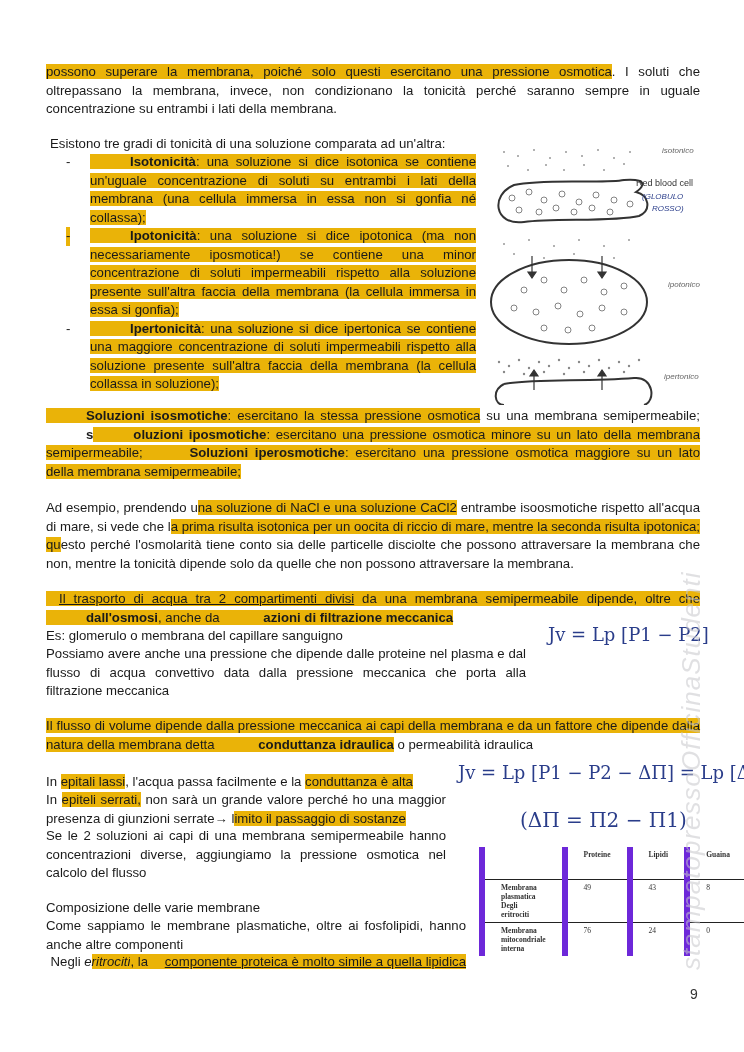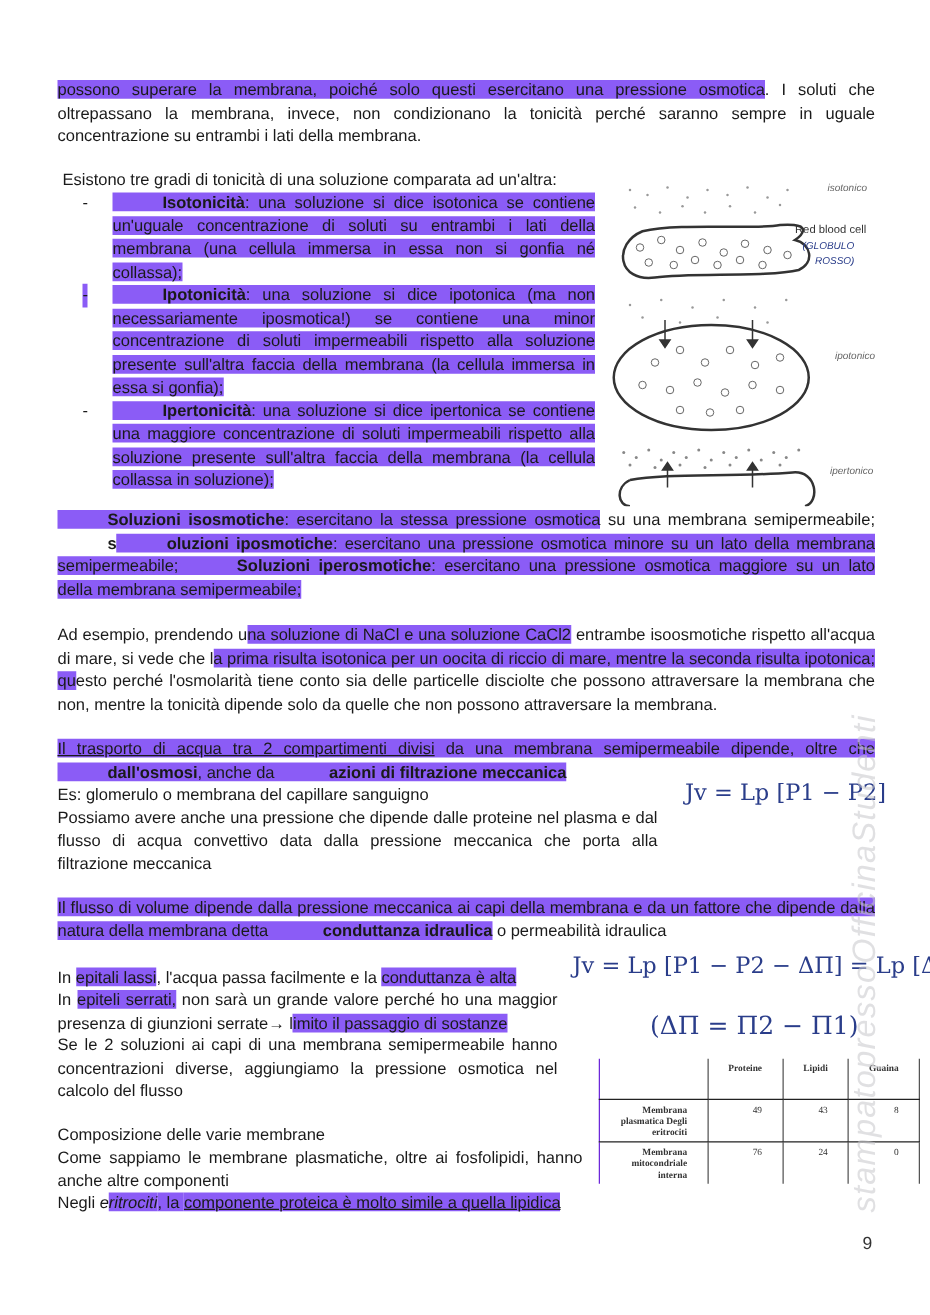"possono superare la membrana, poiché" .hl { background: #8b5cf6 -> #eab308 }
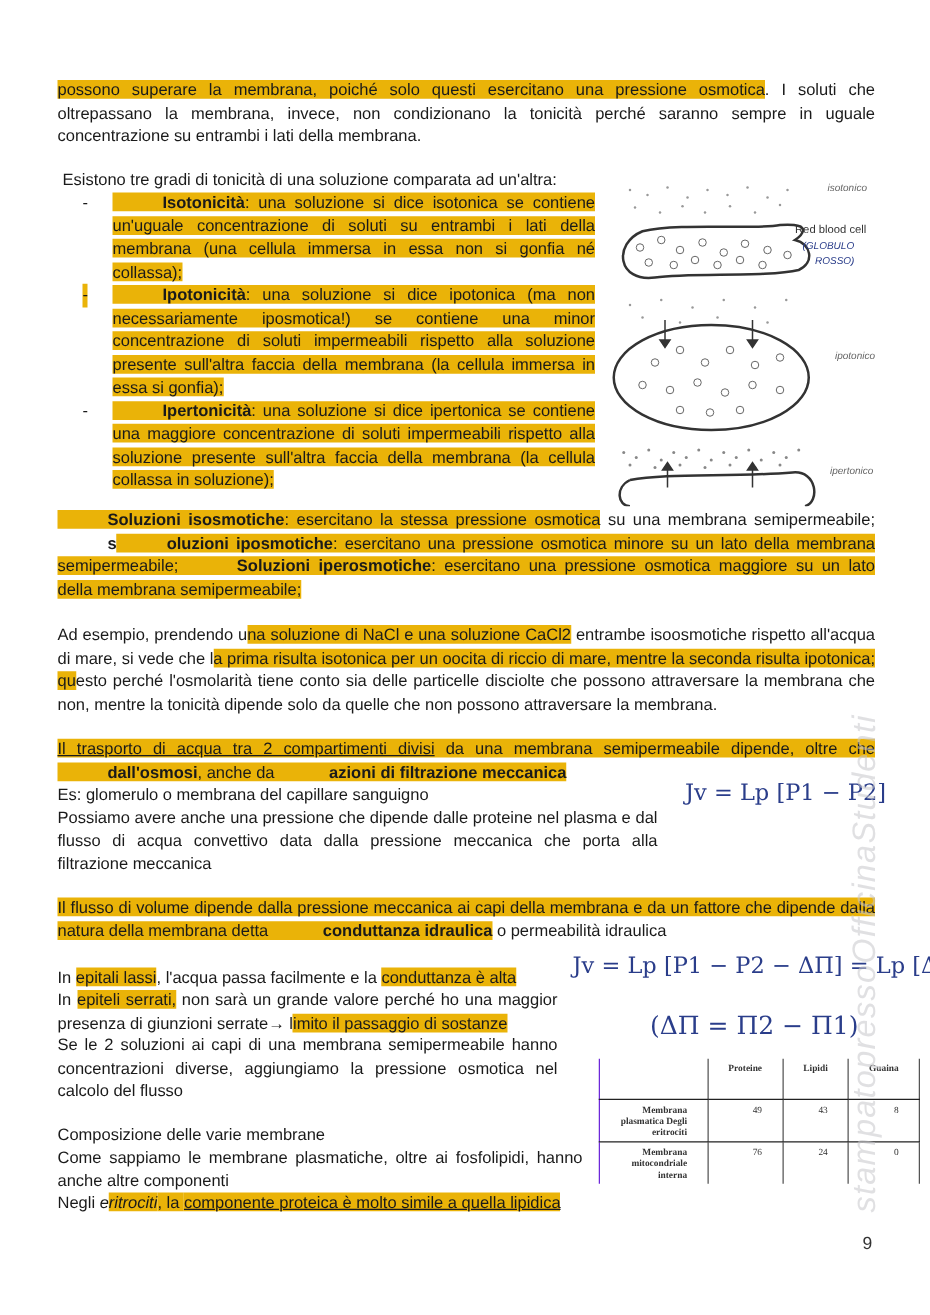"Il trasporto di acqua tra" .u { padding-left: none -> 13px }
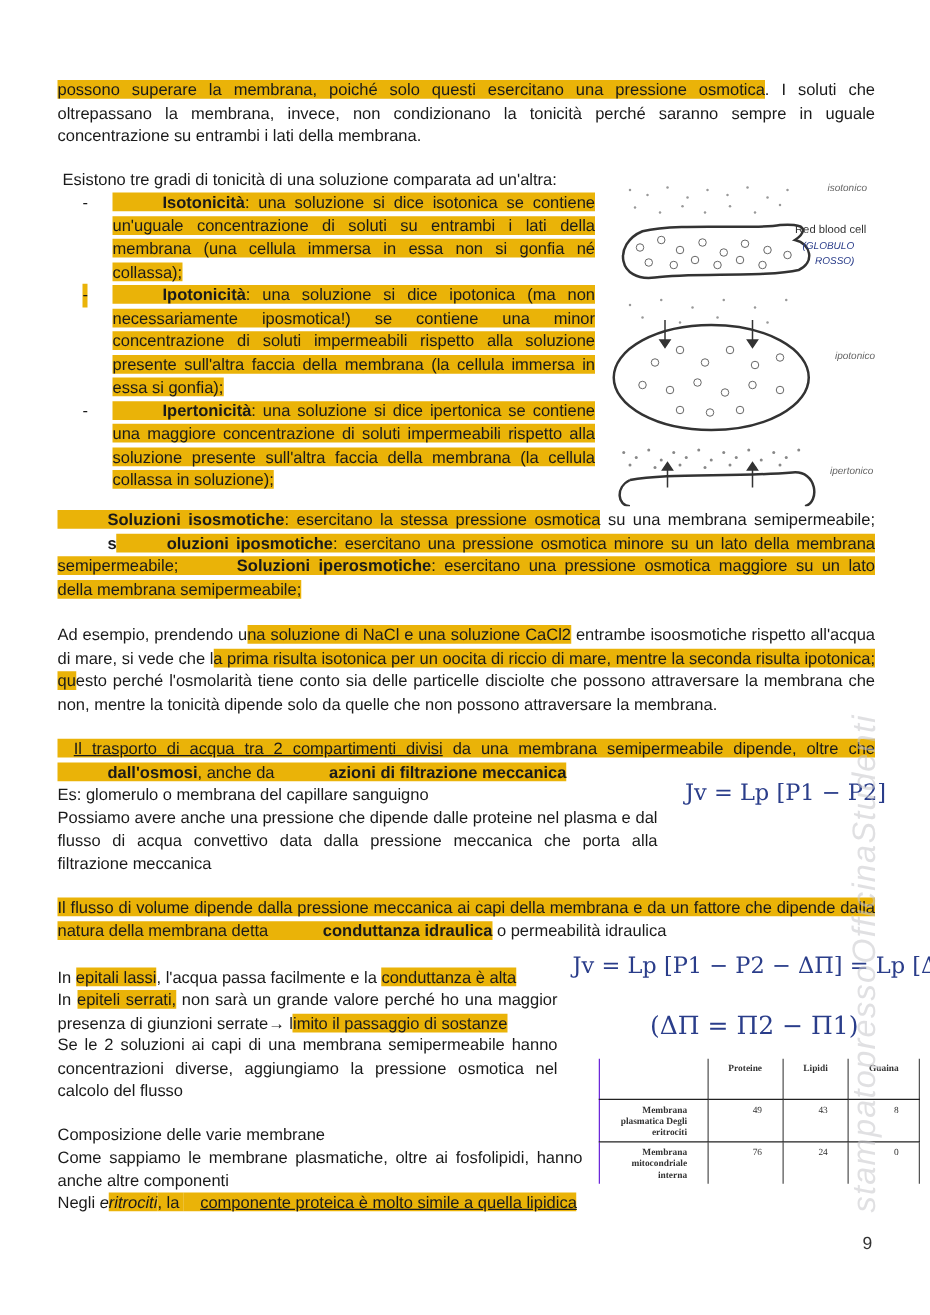"Proteine" .tbl th, .tbl td { border-left: 1px solid #6d28d9 -> 6px solid #6d28d9; text-align: right -> left }
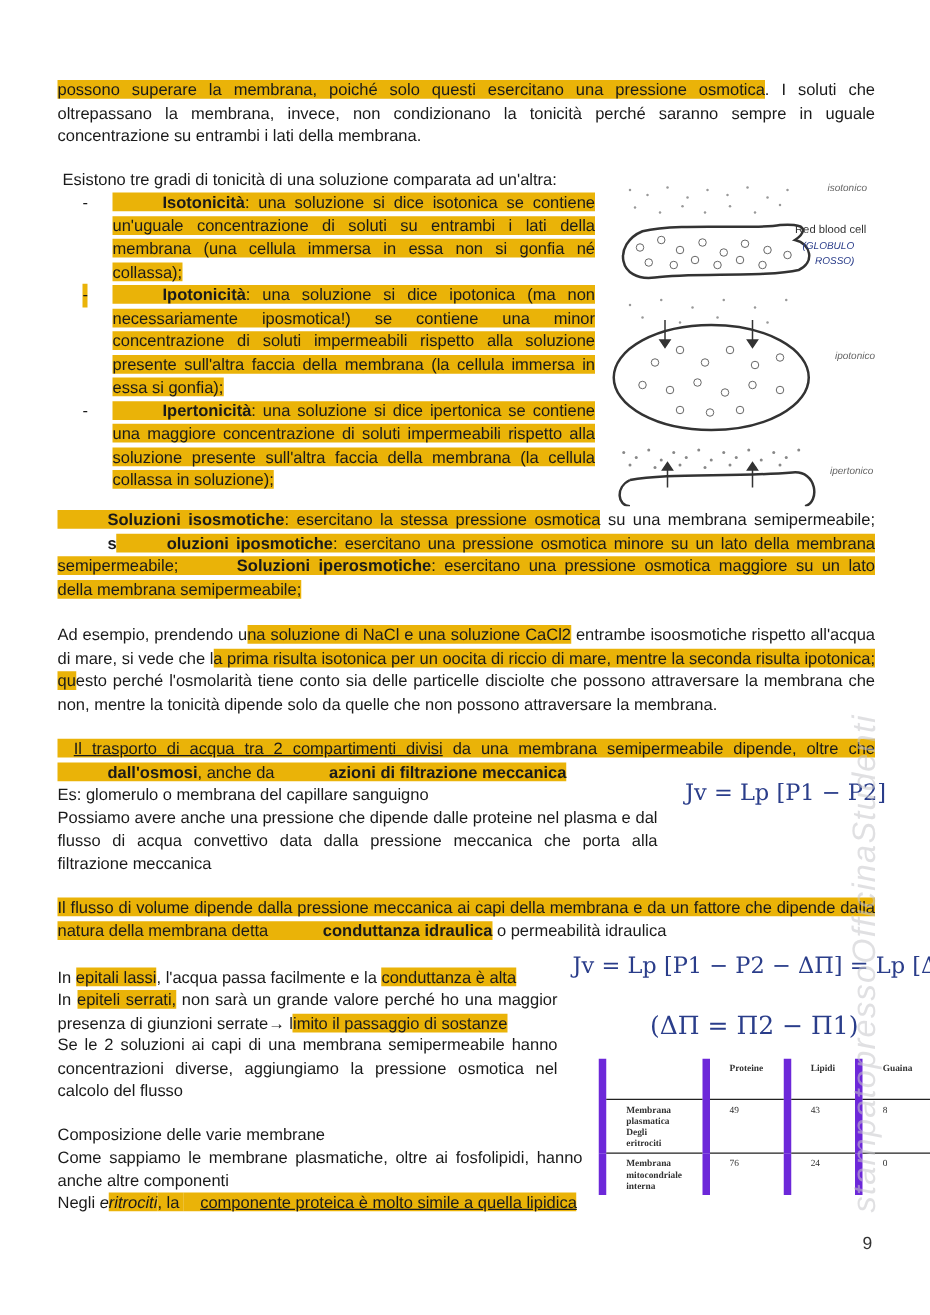"Negli eritrociti, la componente proteica" p.p { text-align: left -> right }
